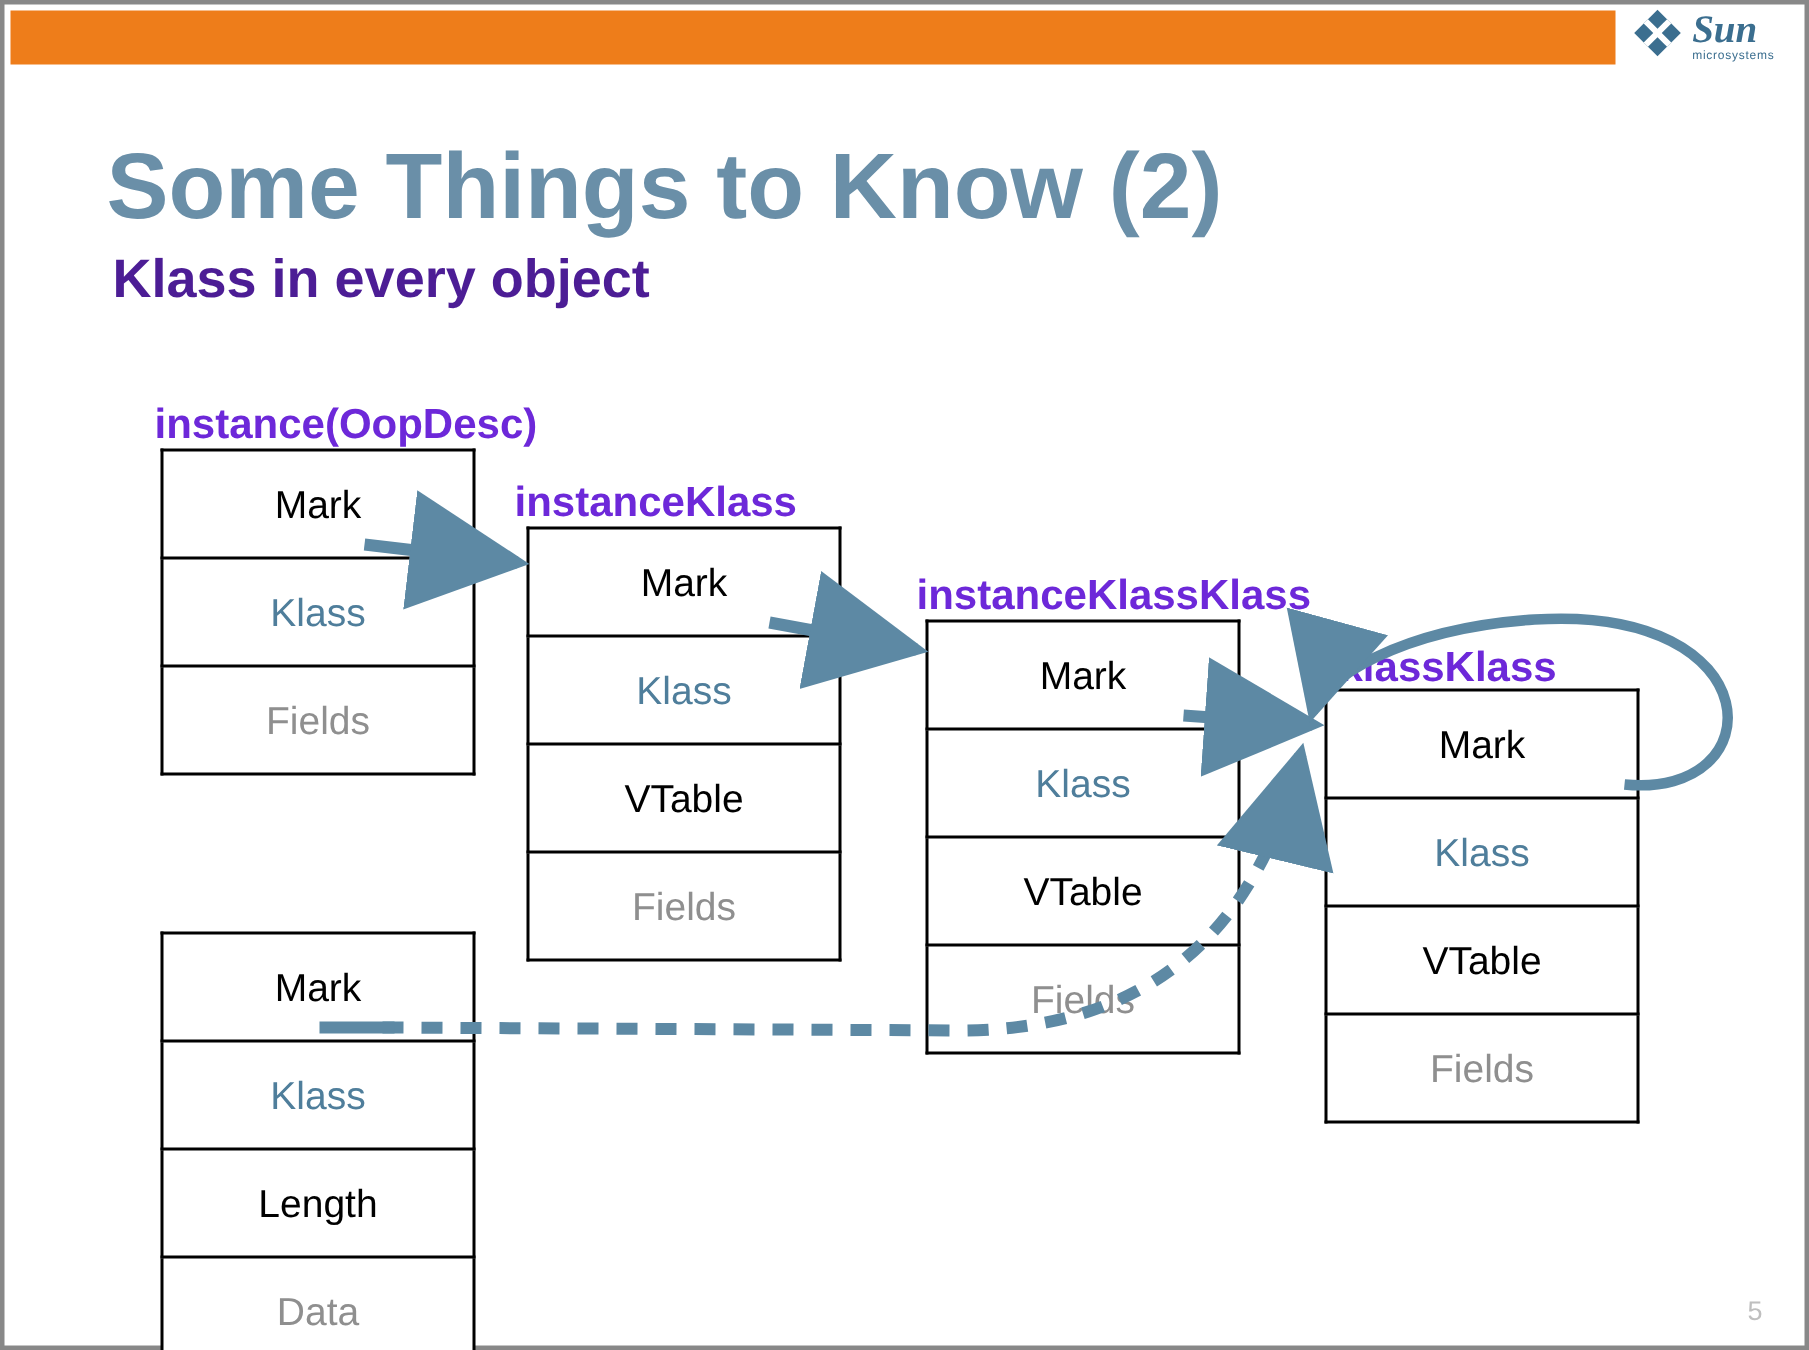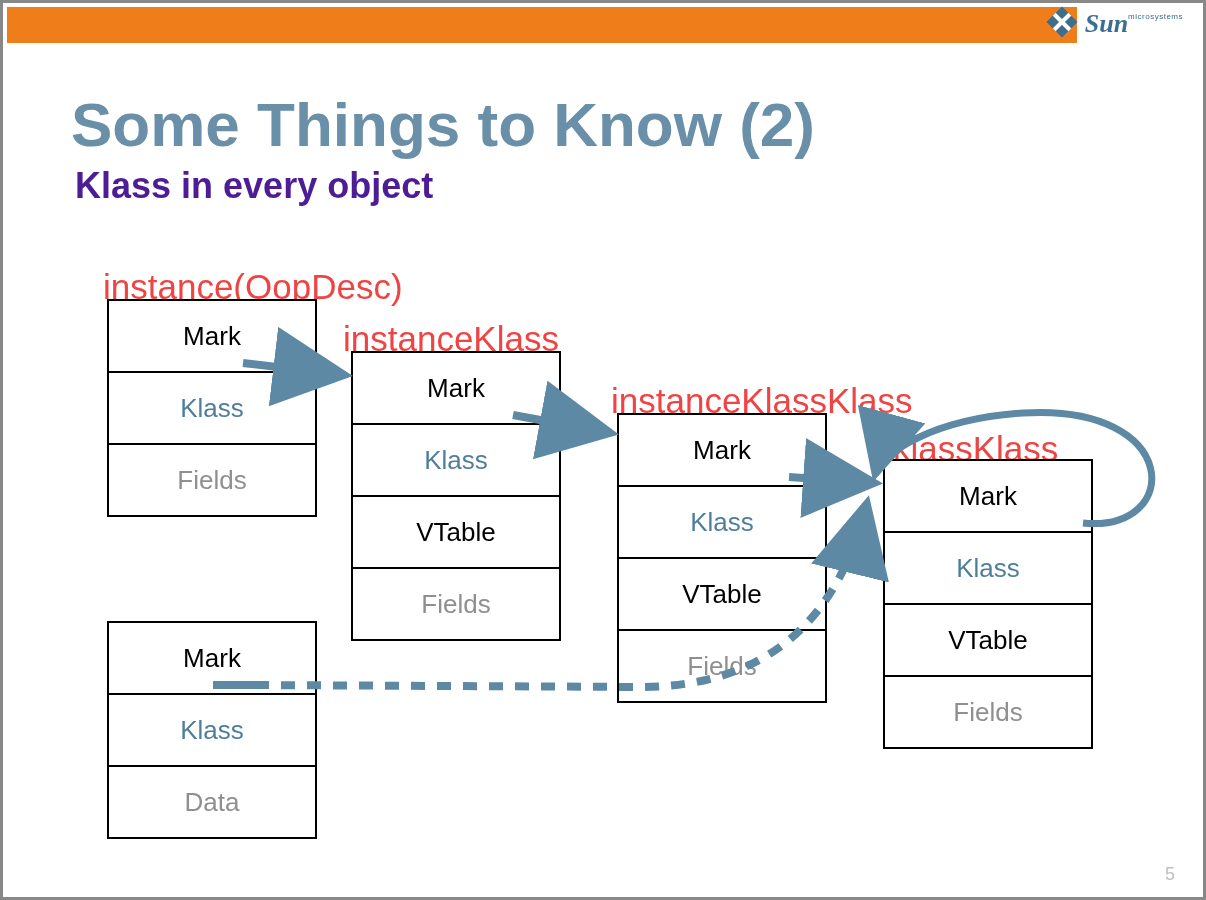"Sun" .logo-text { flex-direction: row -> column }
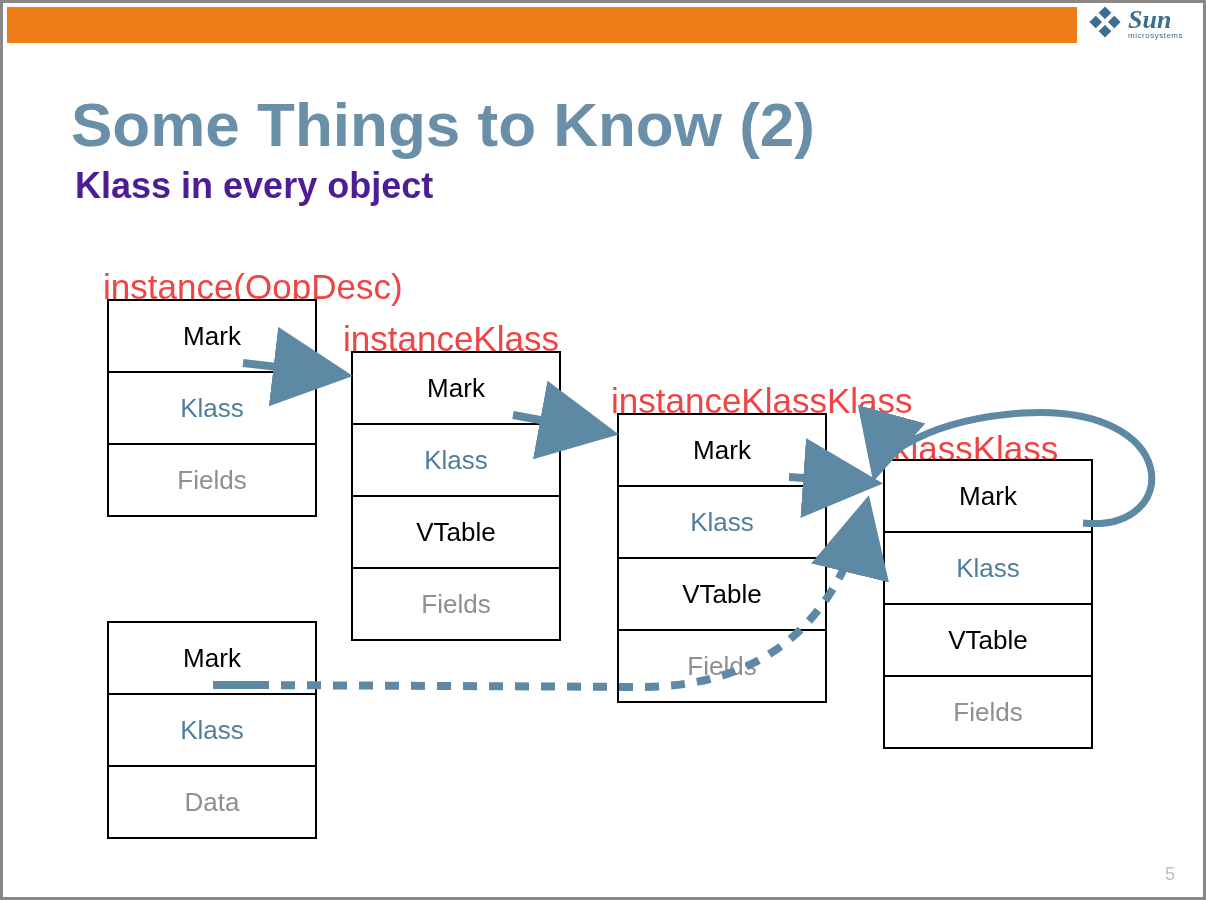"instance(OopDesc)" .lbl { color: #ef4444 -> #6d28d9; font-size: 35px -> 28px; font-weight: normal -> bold }
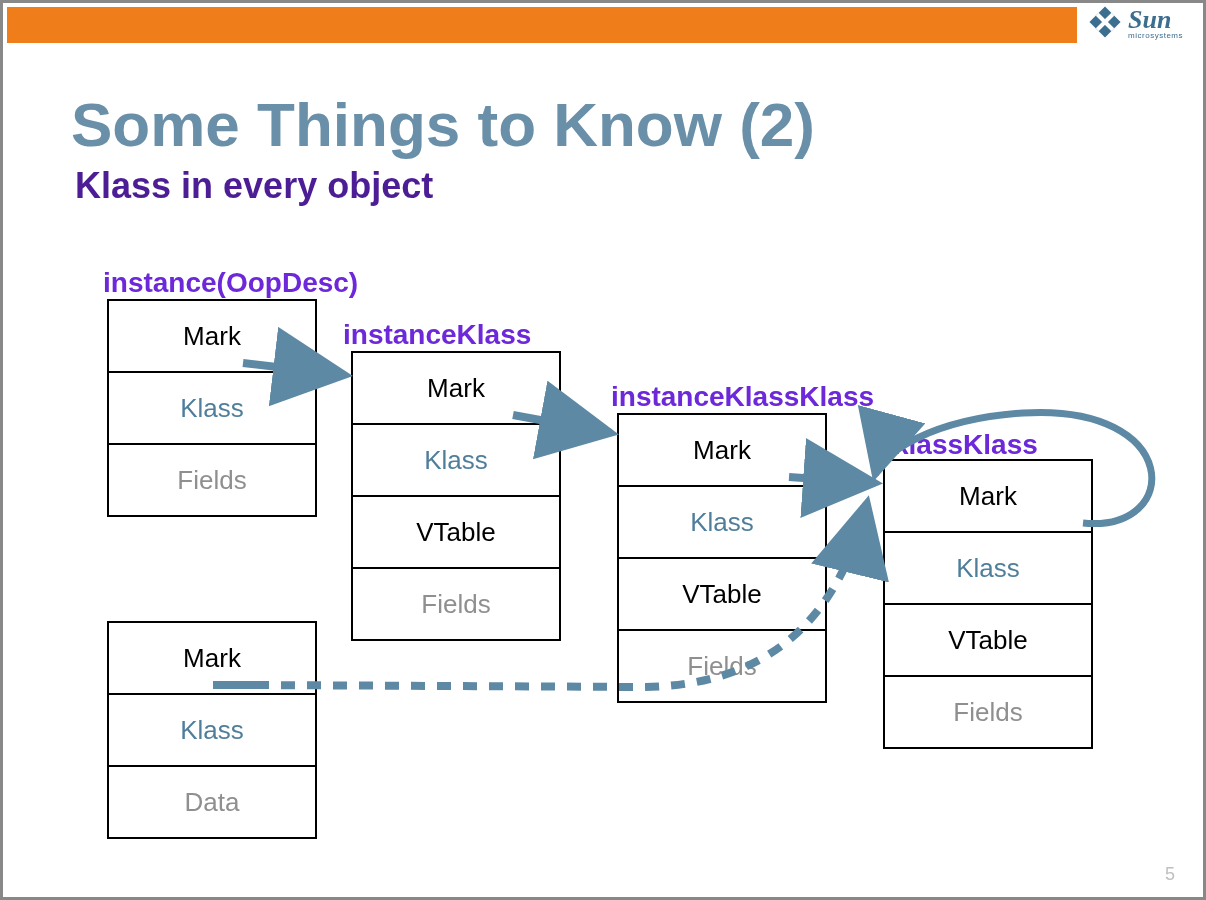"Length" tr { html: none -> <tr> <td>Length</td> </tr> }
